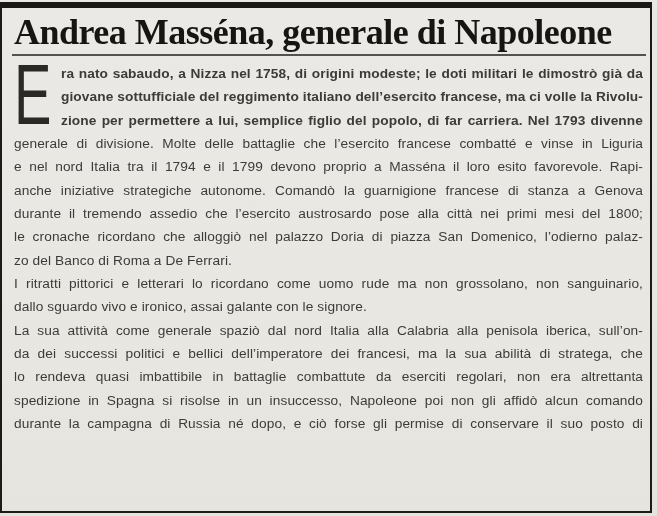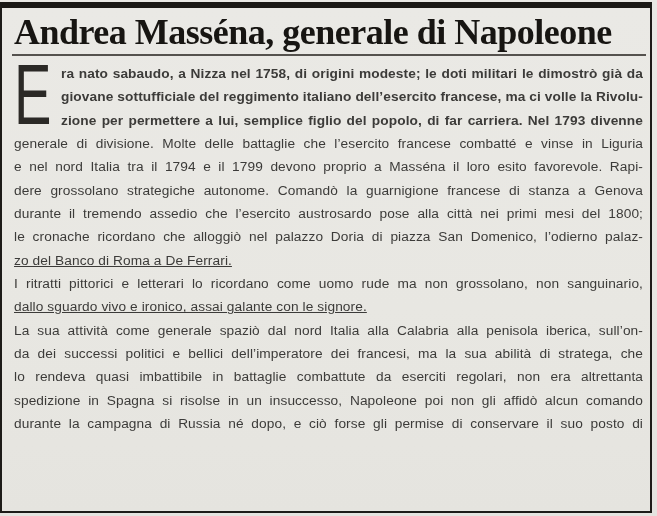"dere grossolano strategiche autonome." div.line { text: dere grossolano -> anche iniziative }
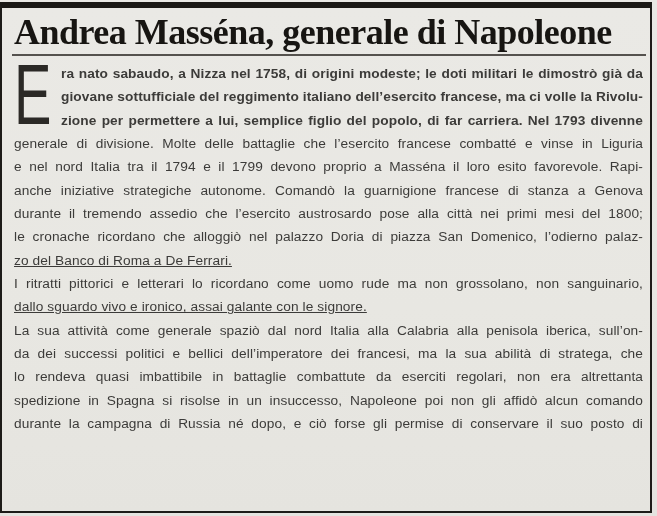"zo del Banco di Roma" .line.end { text-decoration: underline -> none }
